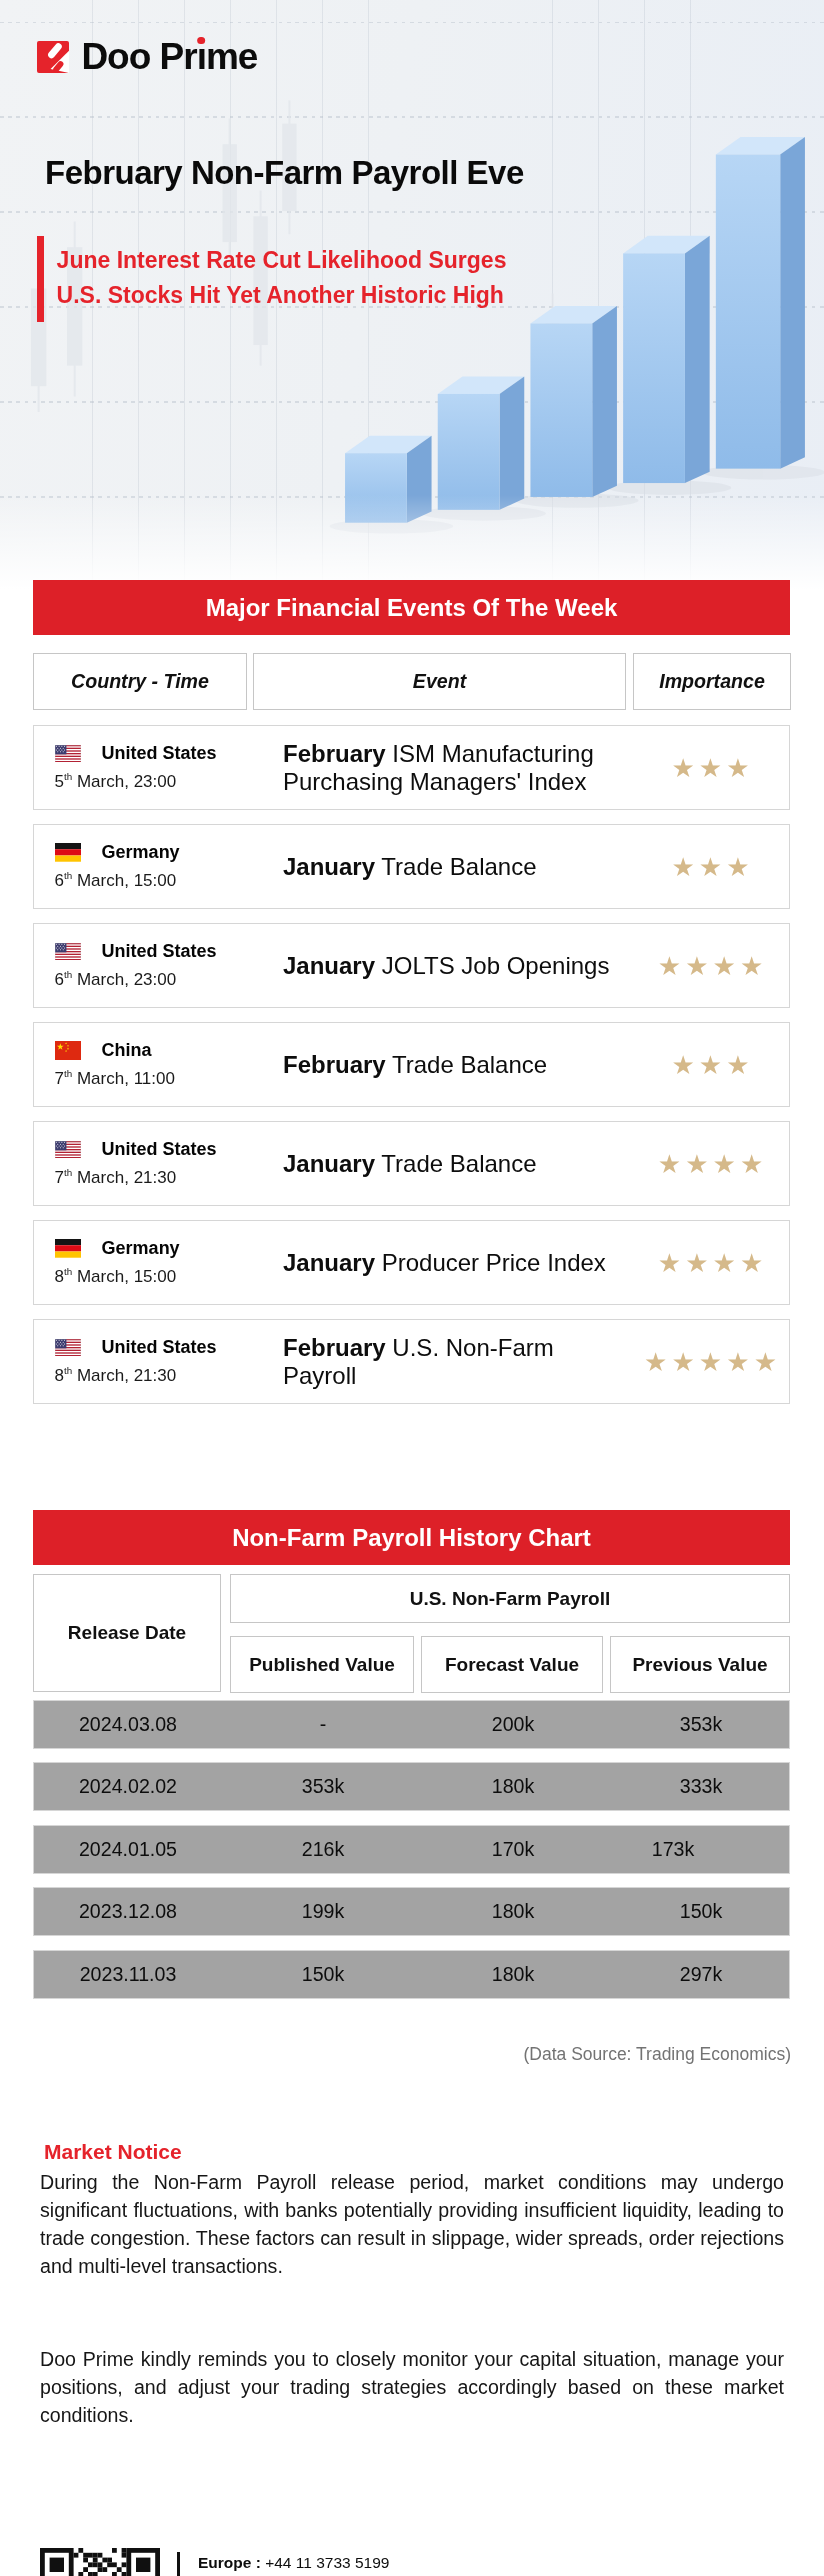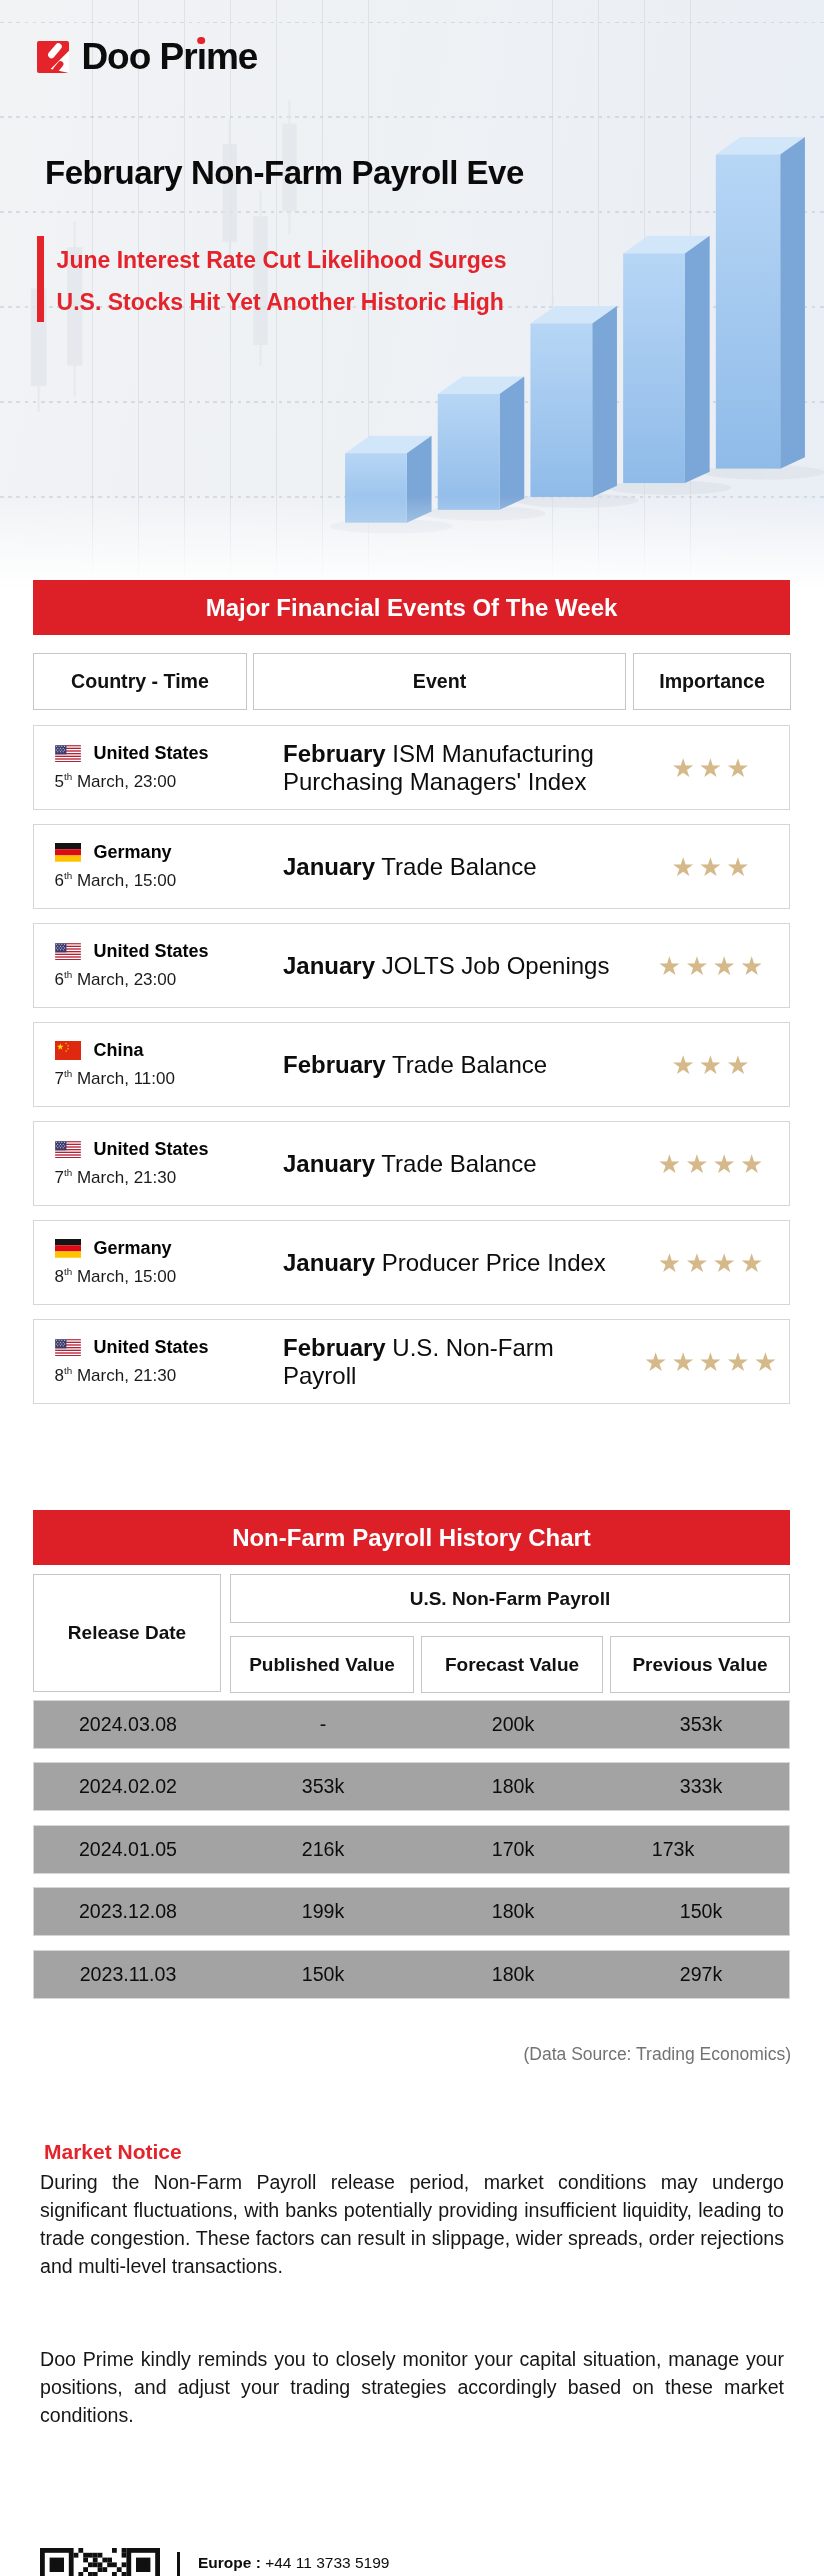"U.S. Stocks Hit Yet Another" .headline p + p { margin-top: 15px -> 8px }
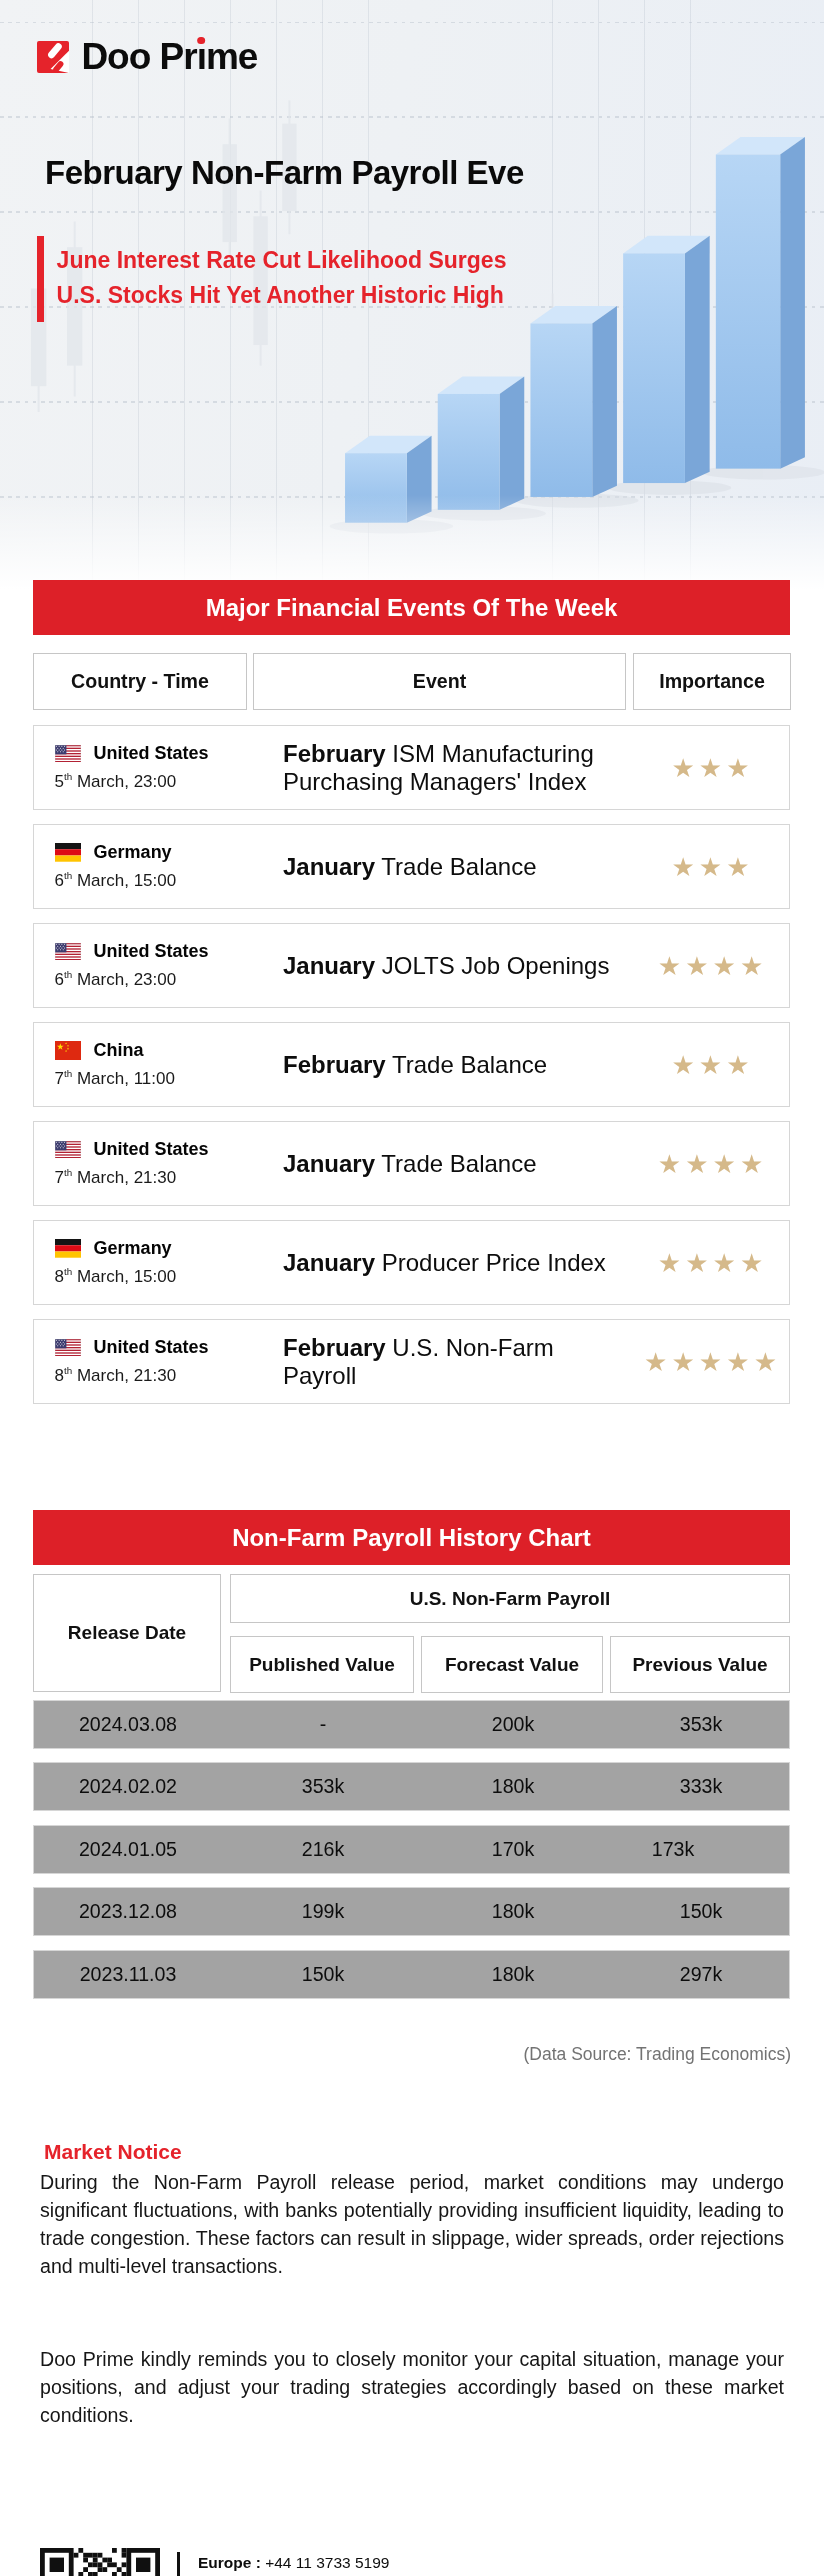"Country - Time" .ev-head { font-style: none -> italic }
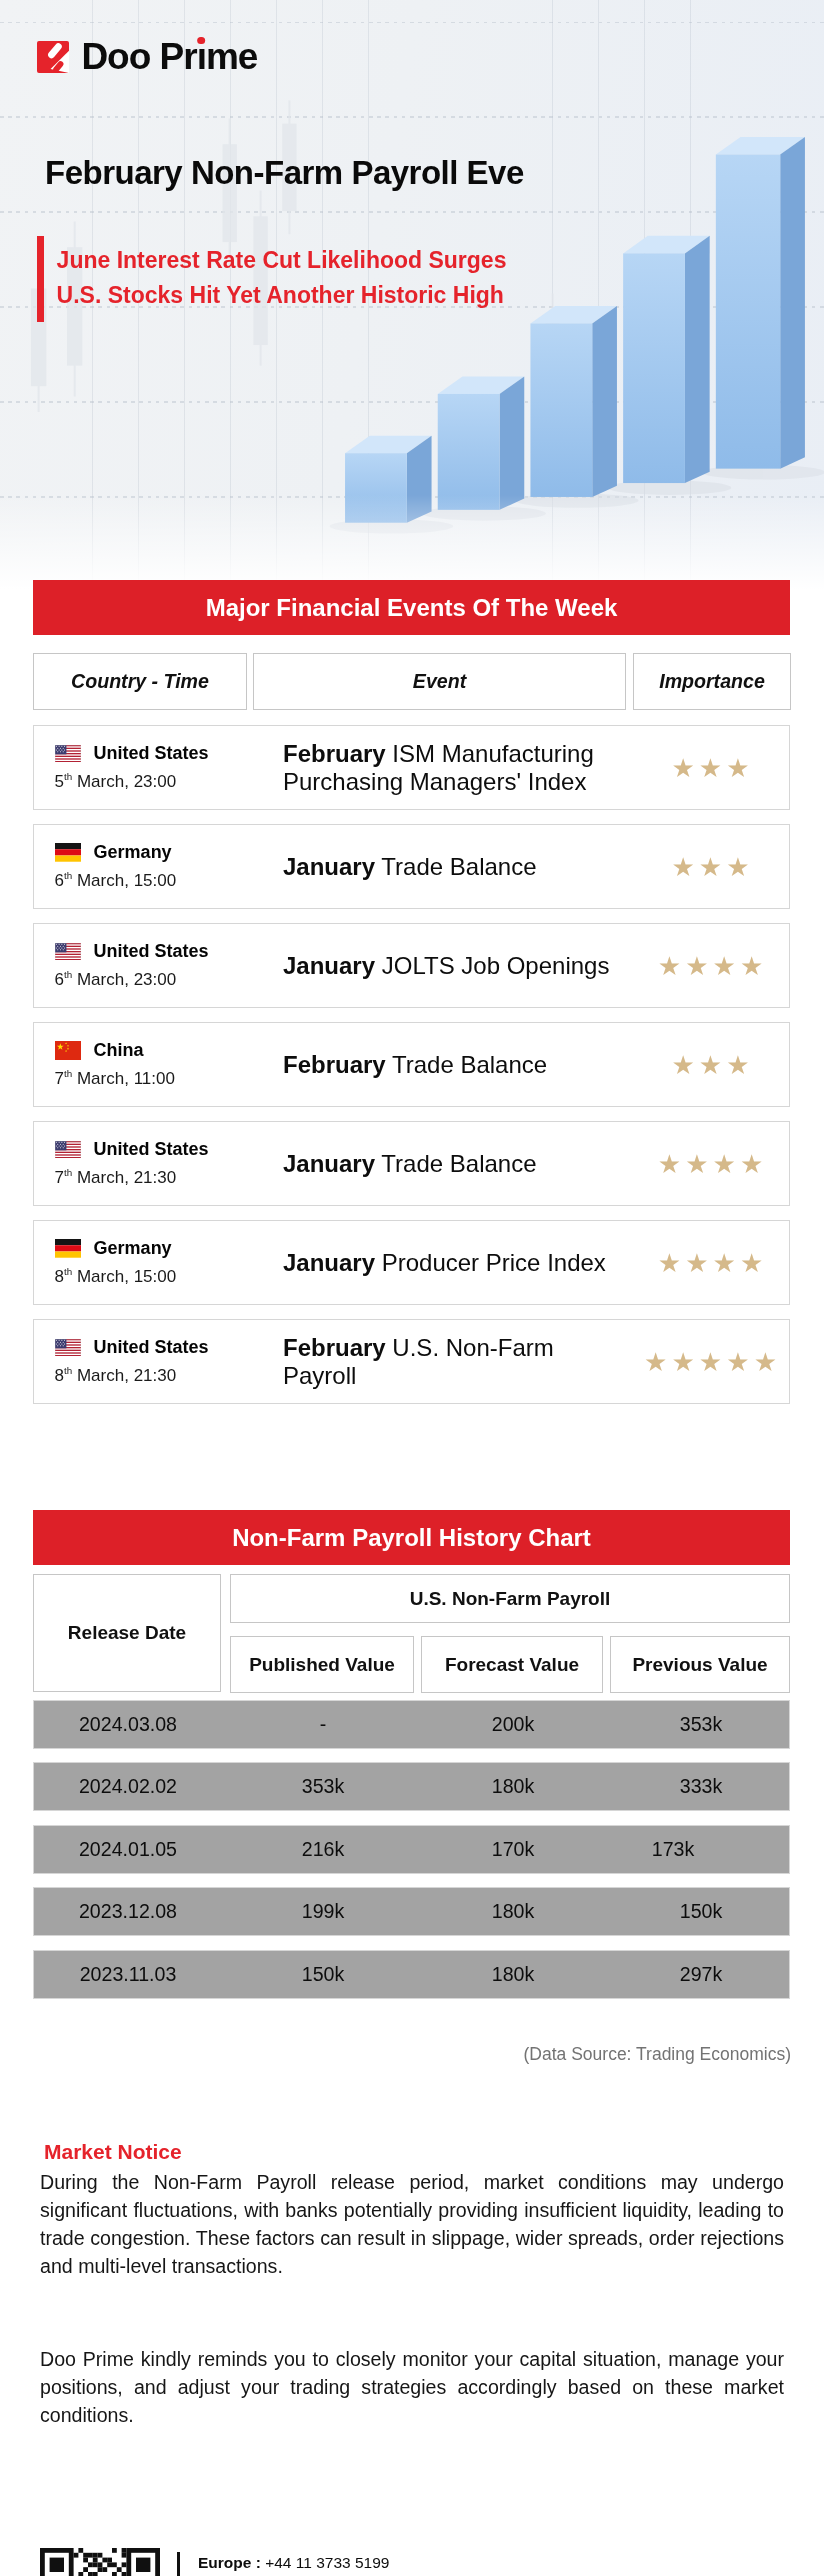"United States" .country-line { gap: 13px -> 21px }
